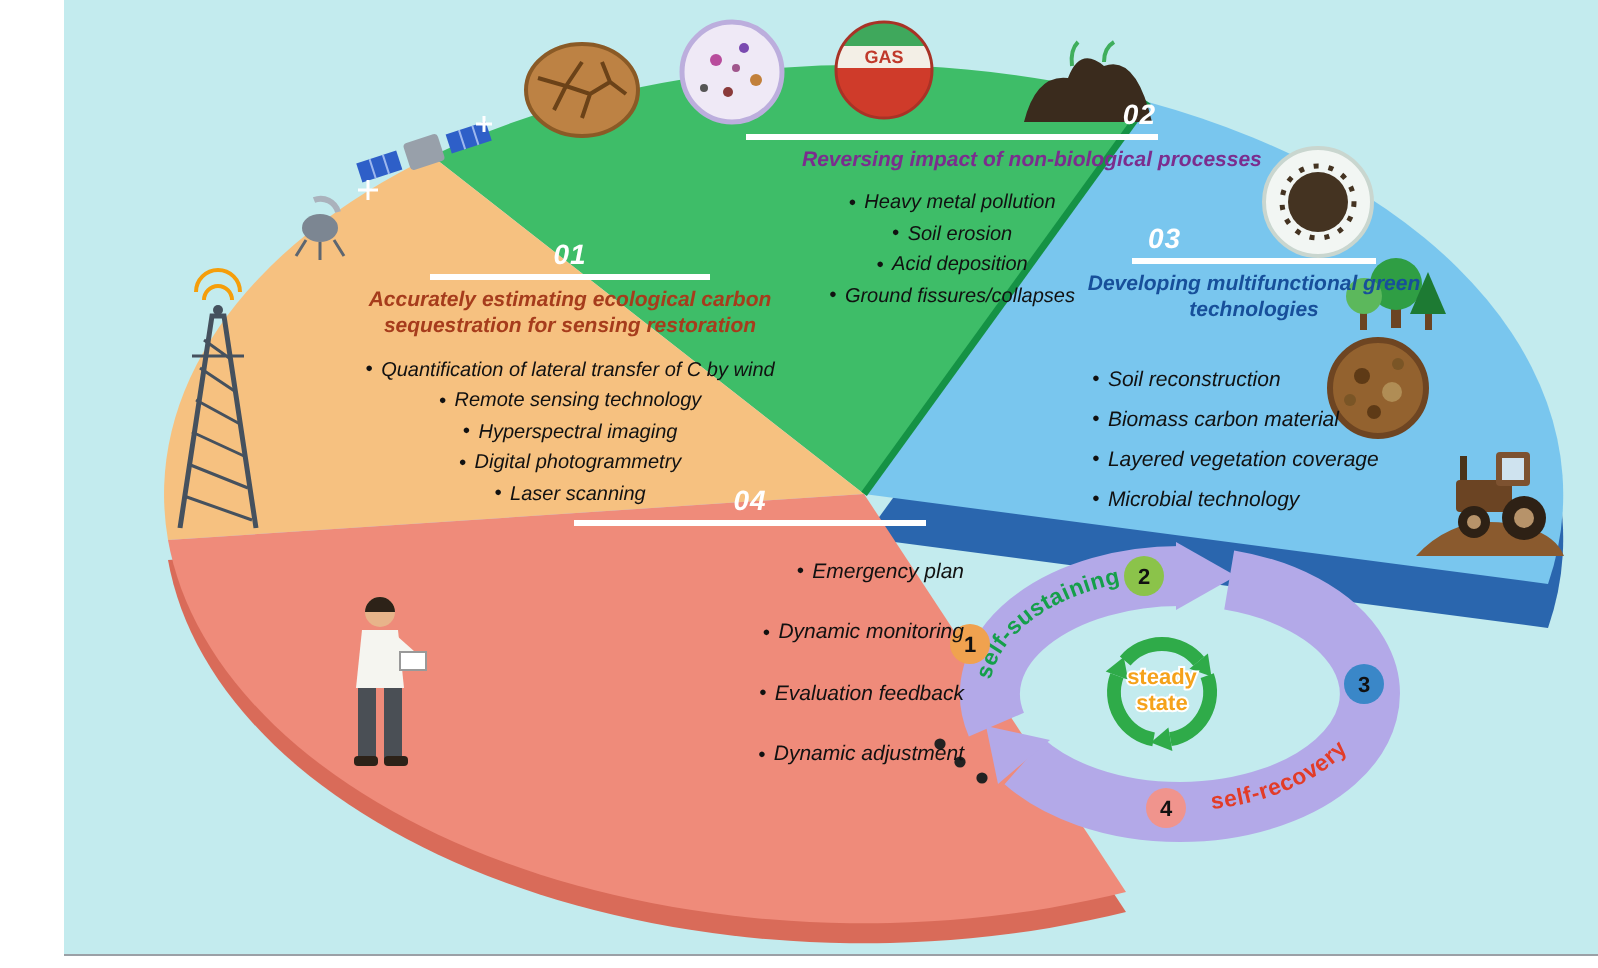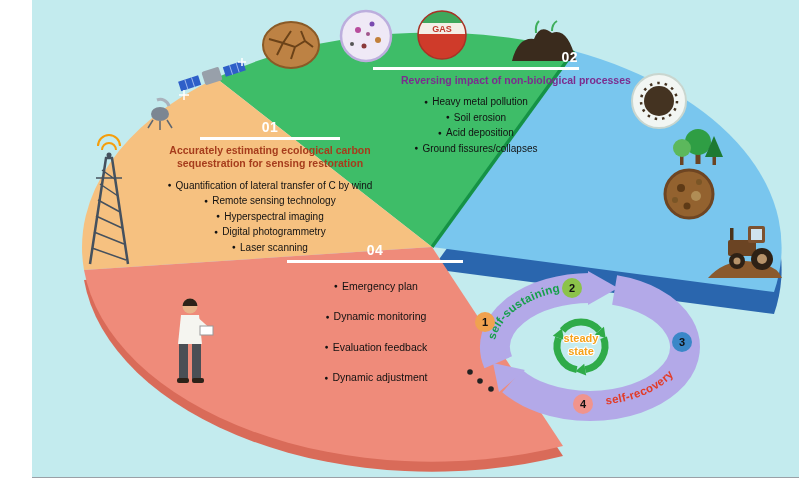"02" .sec { font-style: none -> italic }
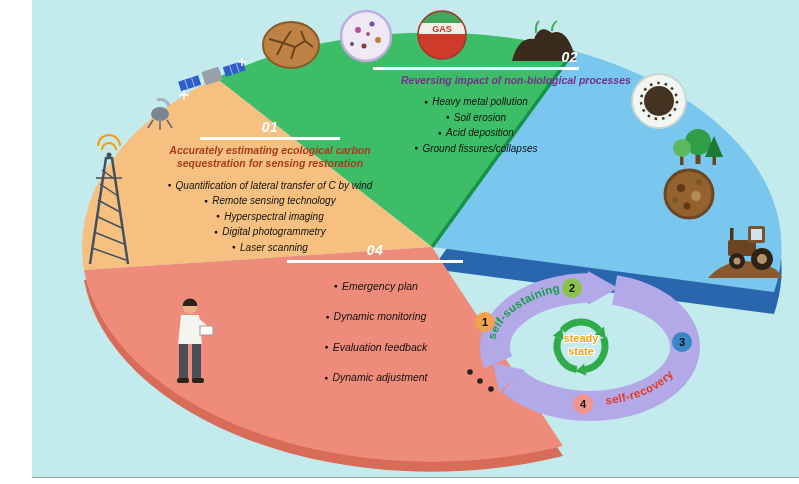"01" .sec-01 { left: 133px -> 148px }
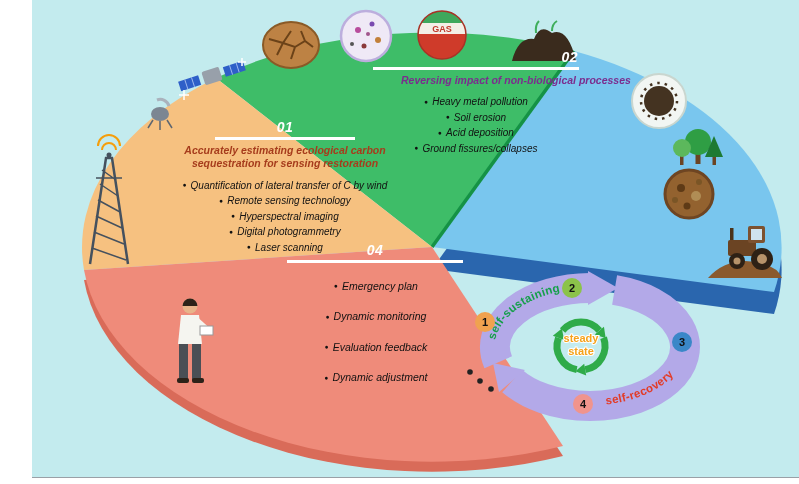"03" div.sec { html: none -> <div> <div>03</div> <div></div> <div>Developing multifunctional green technologies</div> <ul> <li>Soil reconstruction</li> <li>Biomass carbon material</li> <li>Layered vegetation coverage</li> <li>Microbial technology</li> </ul> </div> }
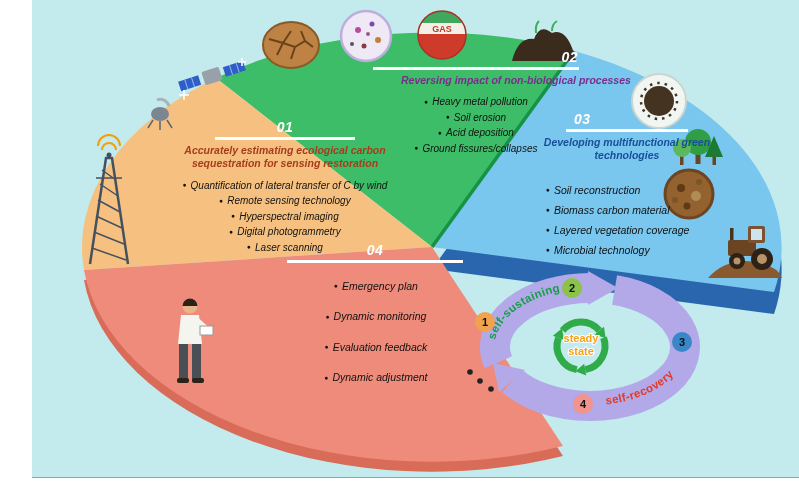"Emergency plan" .sec-04 ul { text-align: center -> right }
